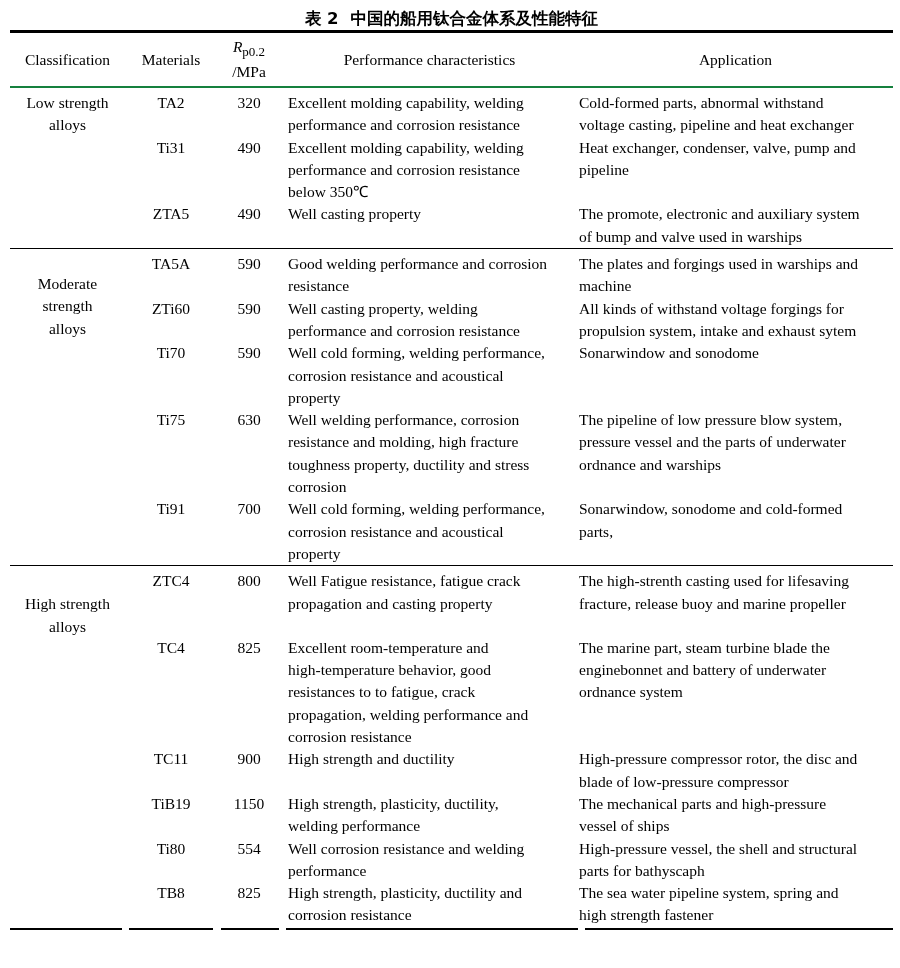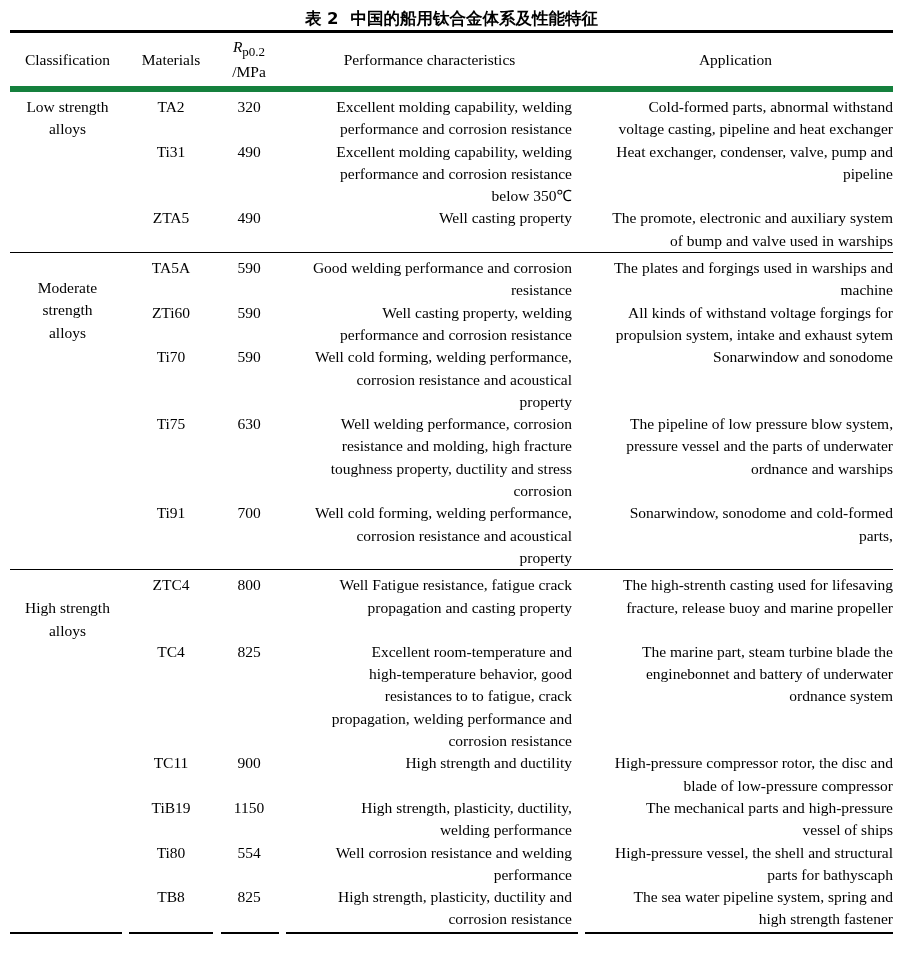"Classification" thead tr { border-bottom: 6px solid #15803d -> 2px solid #15803d }
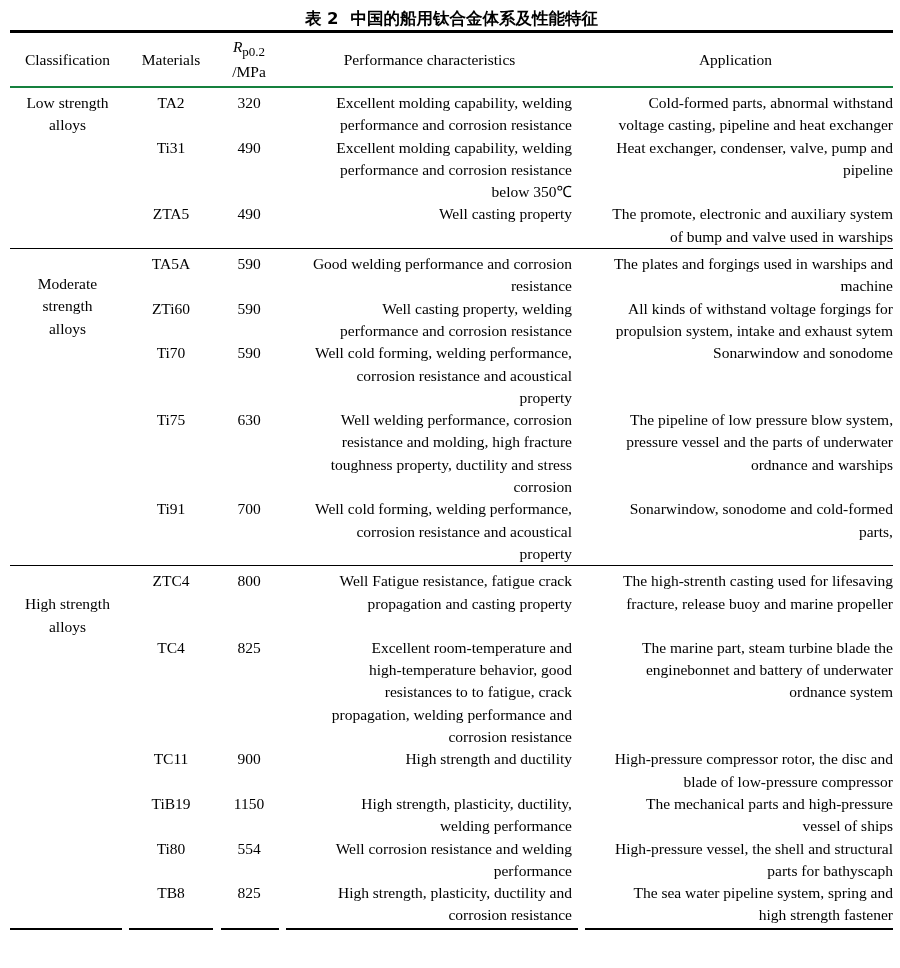"Excellent molding capability, welding" td { text-align: right -> none }
